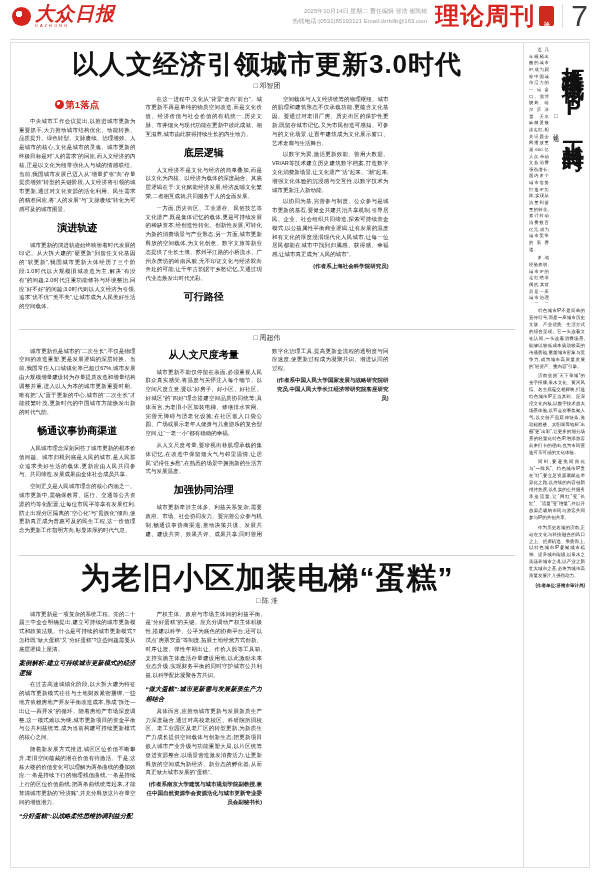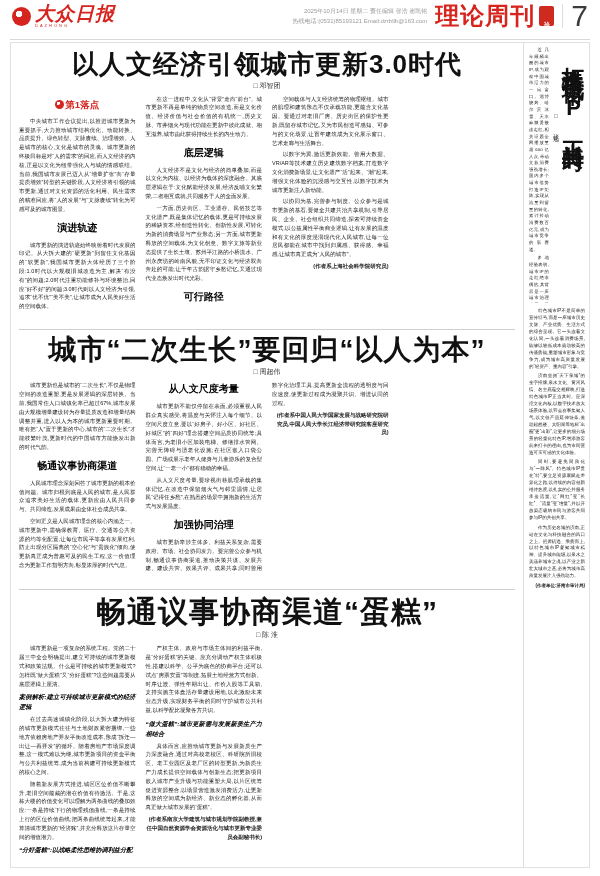"城市“二次生长”要回归“以人为本”" h1.h1-a { html: <h1>城市“二次生长”要回归“以人为本”</h1> -> none }
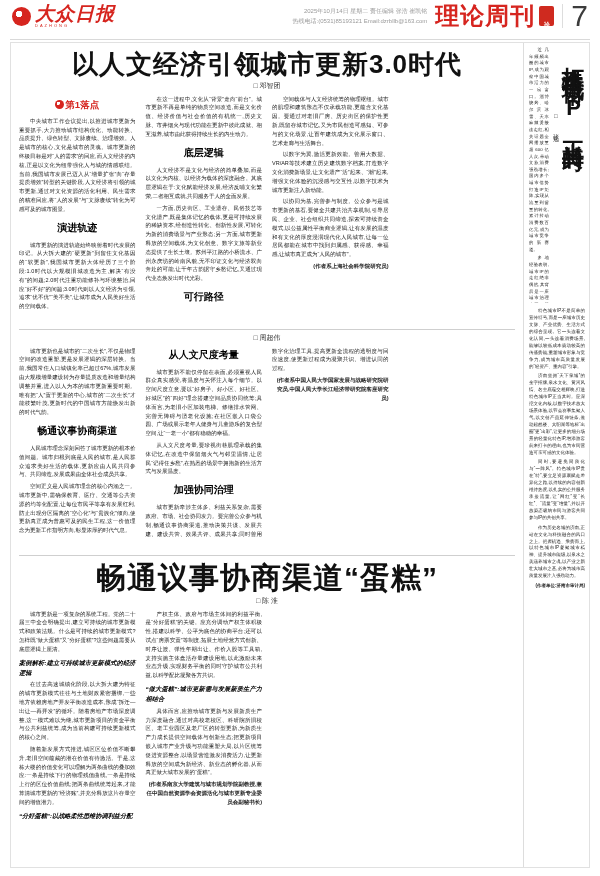"畅通议事协商渠道“蛋糕”" h1.h1-a { text: 畅通议事协商渠道 -> 为老旧小区加装电梯 }
